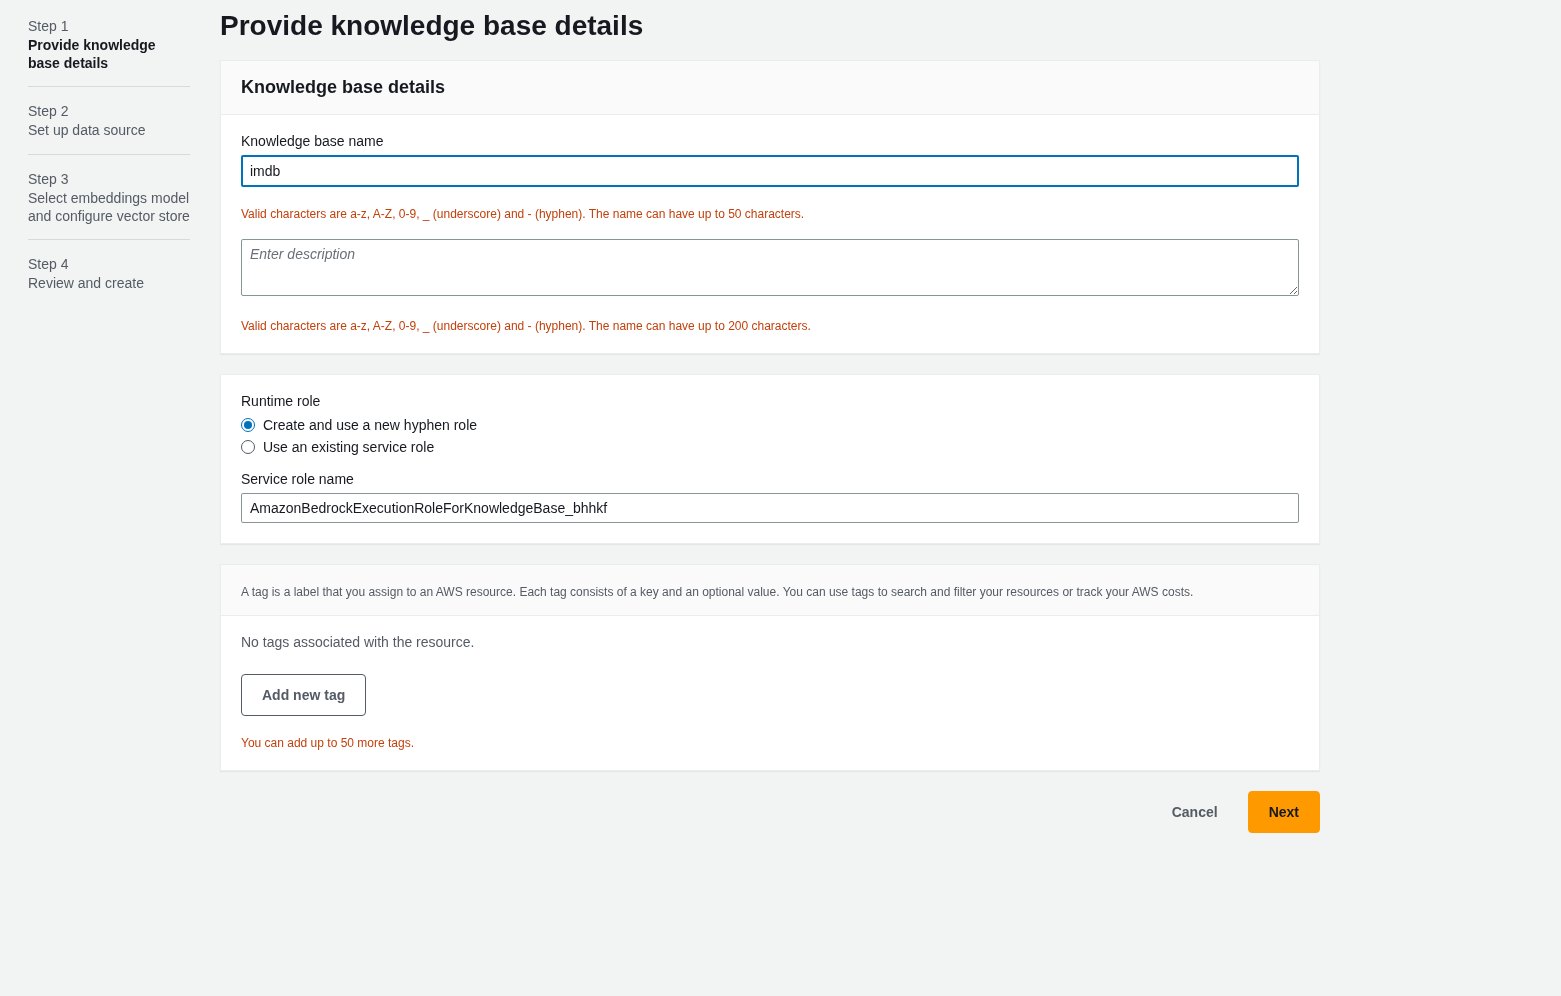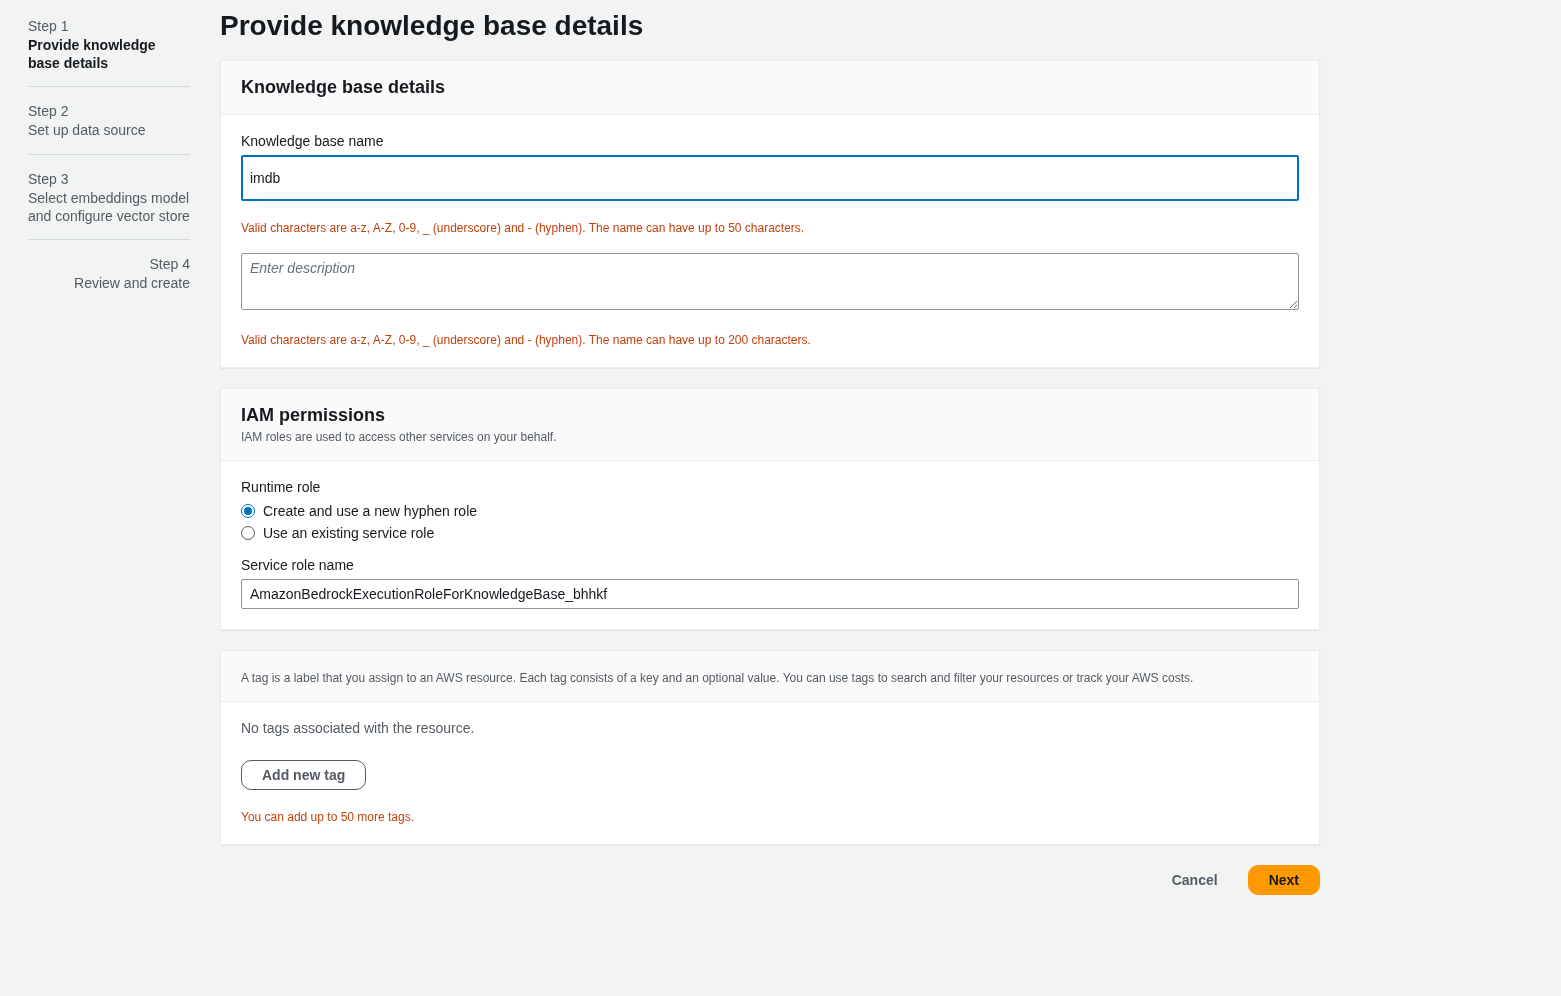"imdb" .text-input.focused { padding: 13px 7px -> 6px 7px }
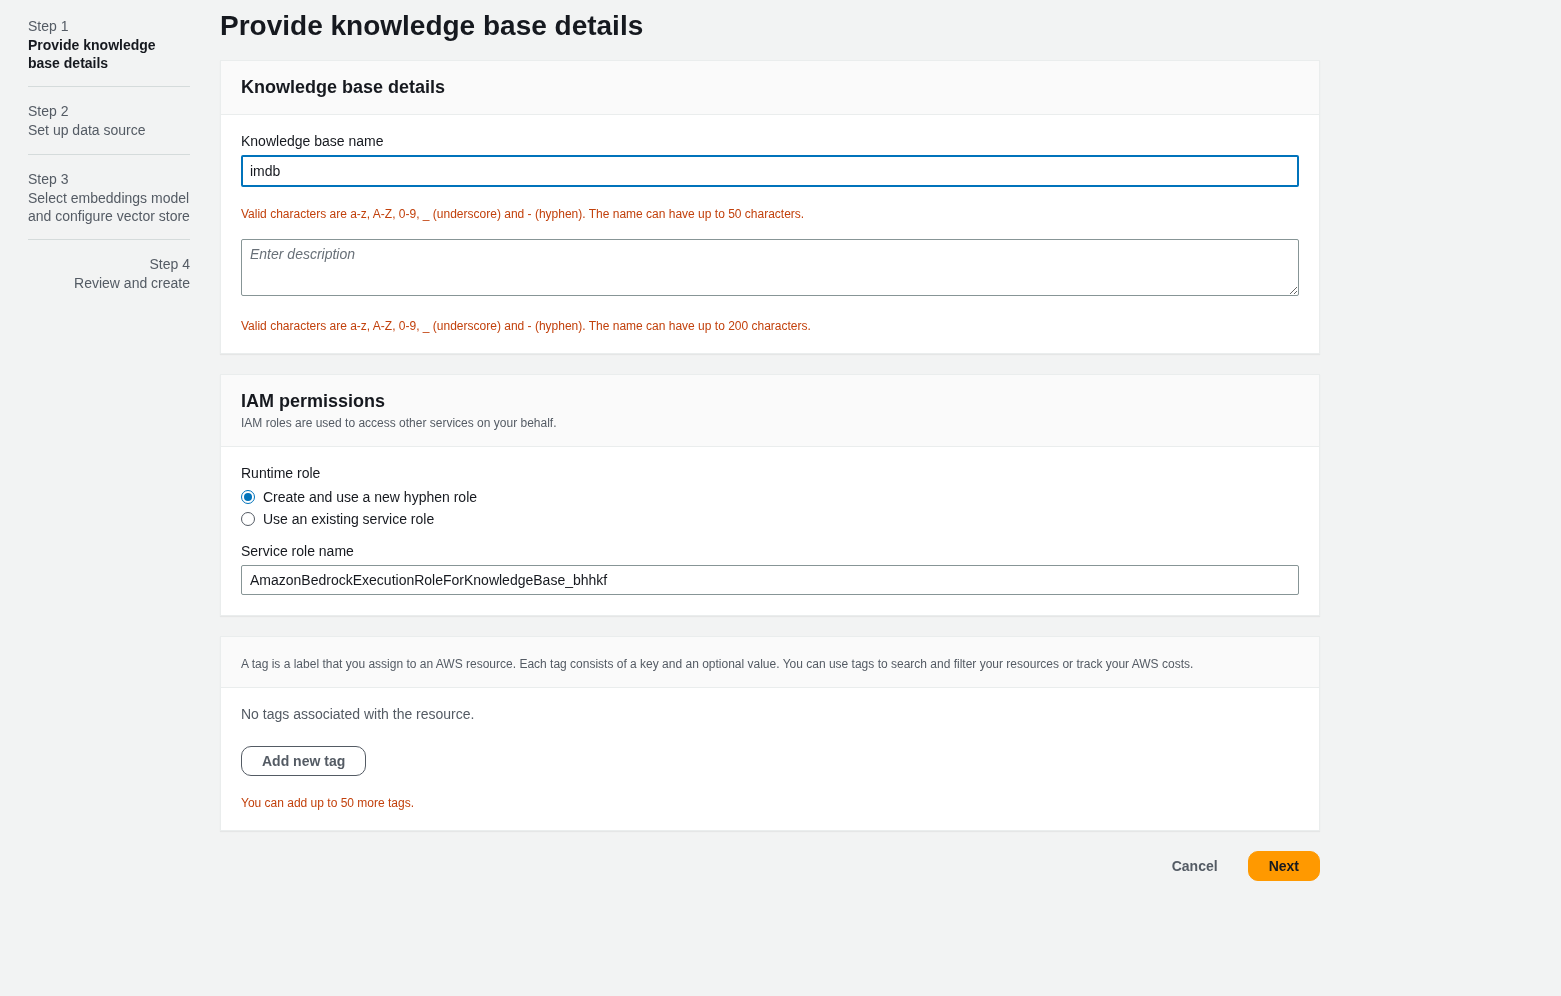"Step 4" .step-item:last-child { text-align: right -> none }
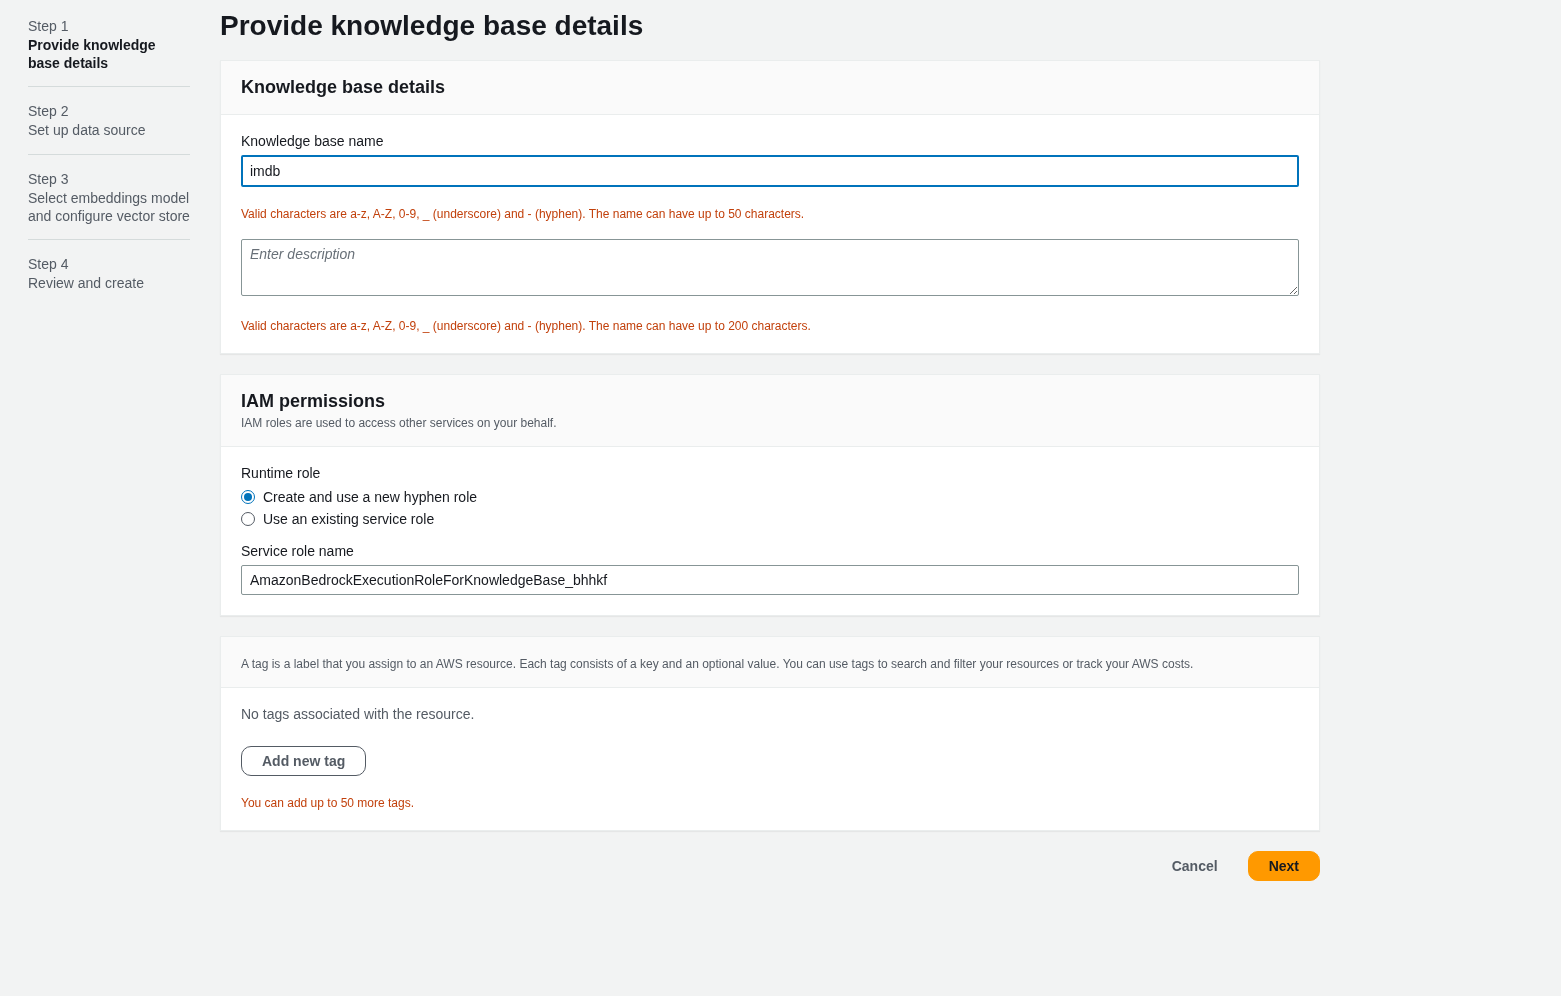"IAM permissions" div.panel-header { html: <div> <h2>IAM permissions</h2> <div>IAM roles are used to access other services on your behalf.</div> </div> -> none }
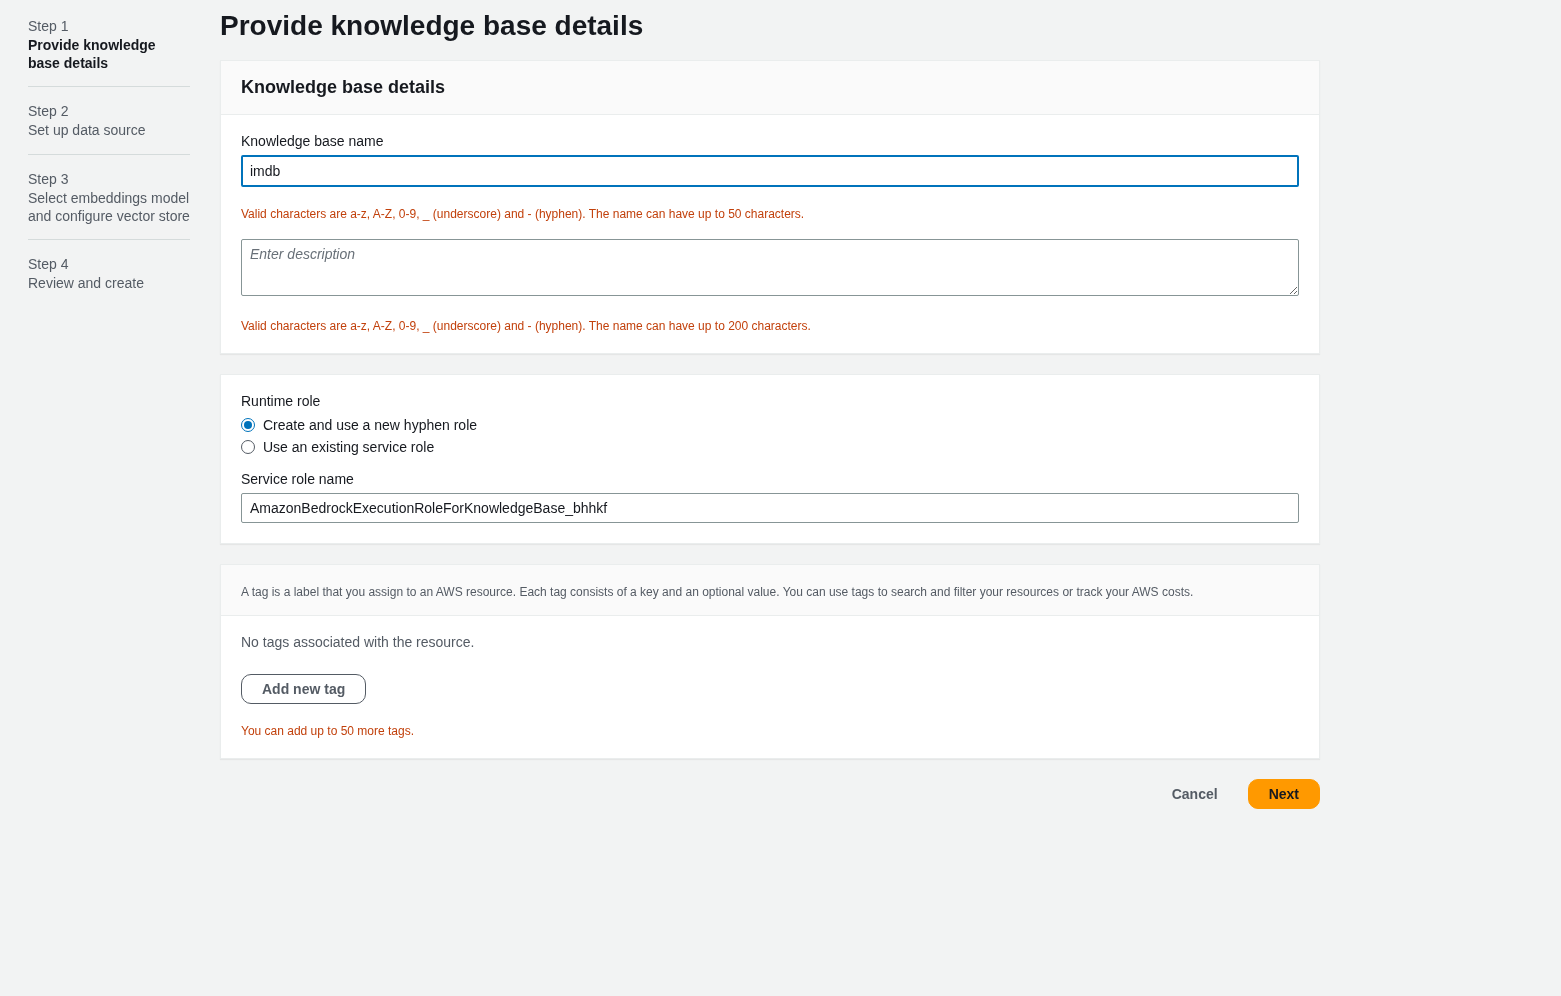"Add new tag" .btn { border-radius: 10px -> 4px; padding: 6px 20px -> 12px 20px }
